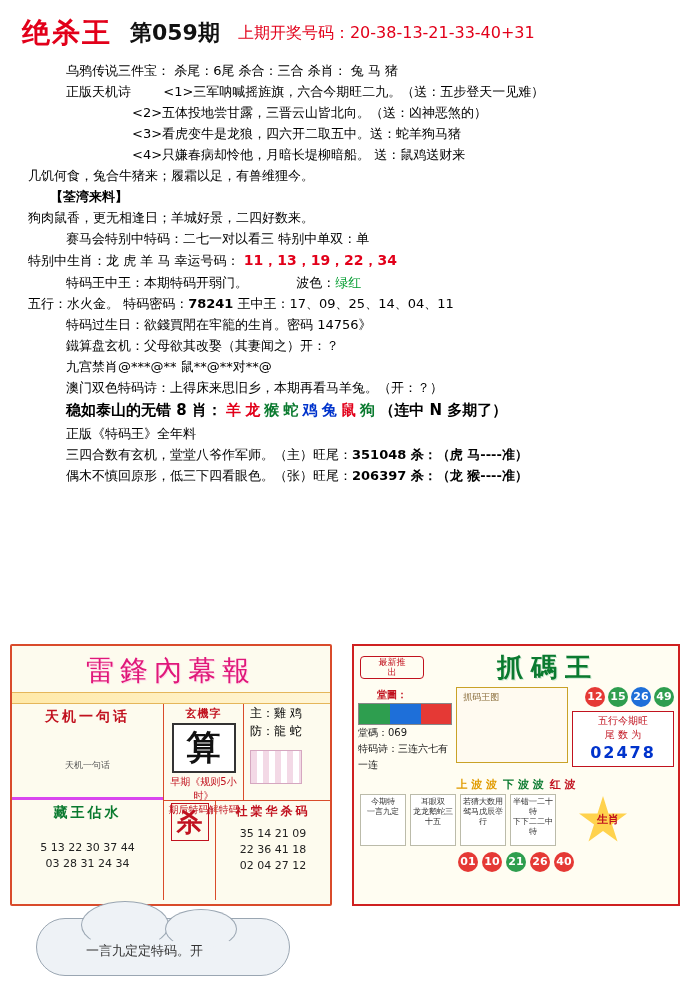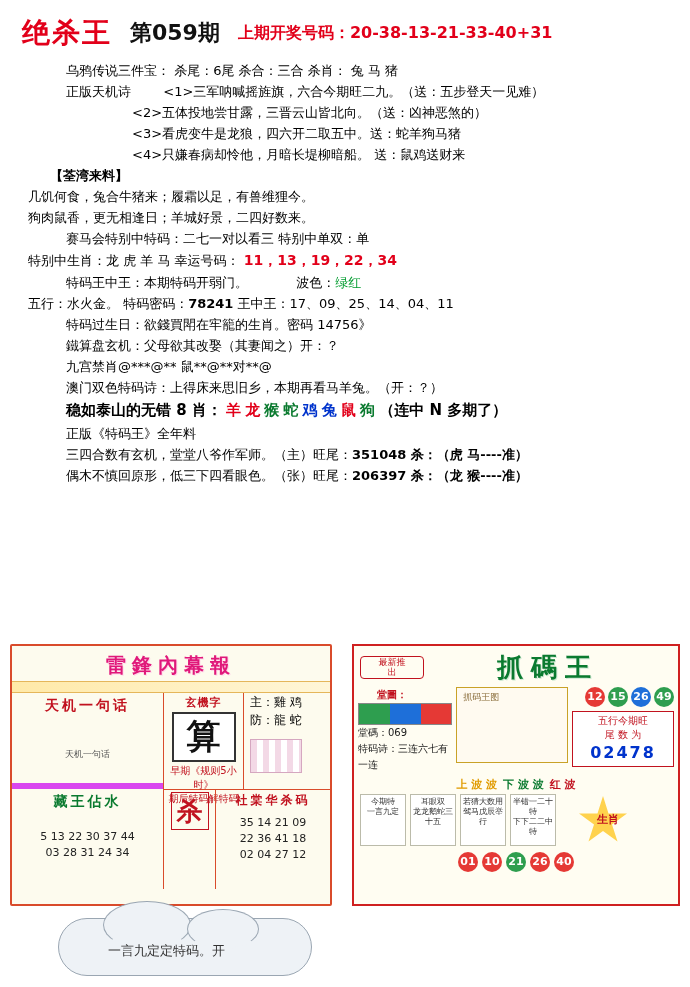"上期开奖号码：20-38-13-21-33-40+31" .lastdraw { font-weight: bold -> normal }
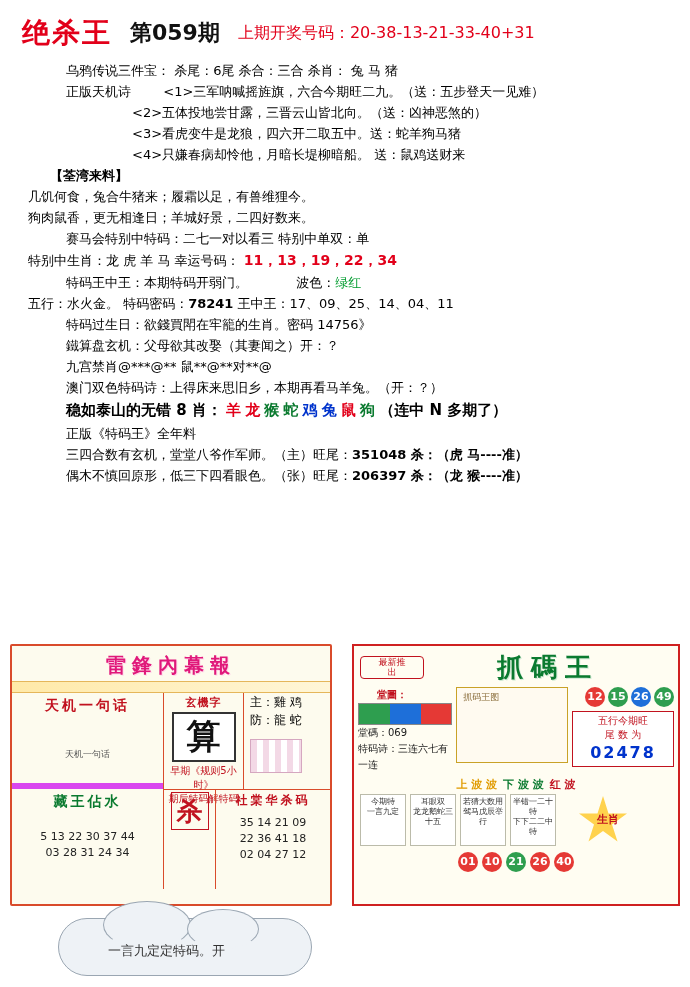"【荃湾来料】" div.row { order: before "几饥何食，兔合牛猪来；履霜以足，有兽维狸今。" -> after "几饥何食，兔合牛猪来；履霜以足，有兽维狸今。" }
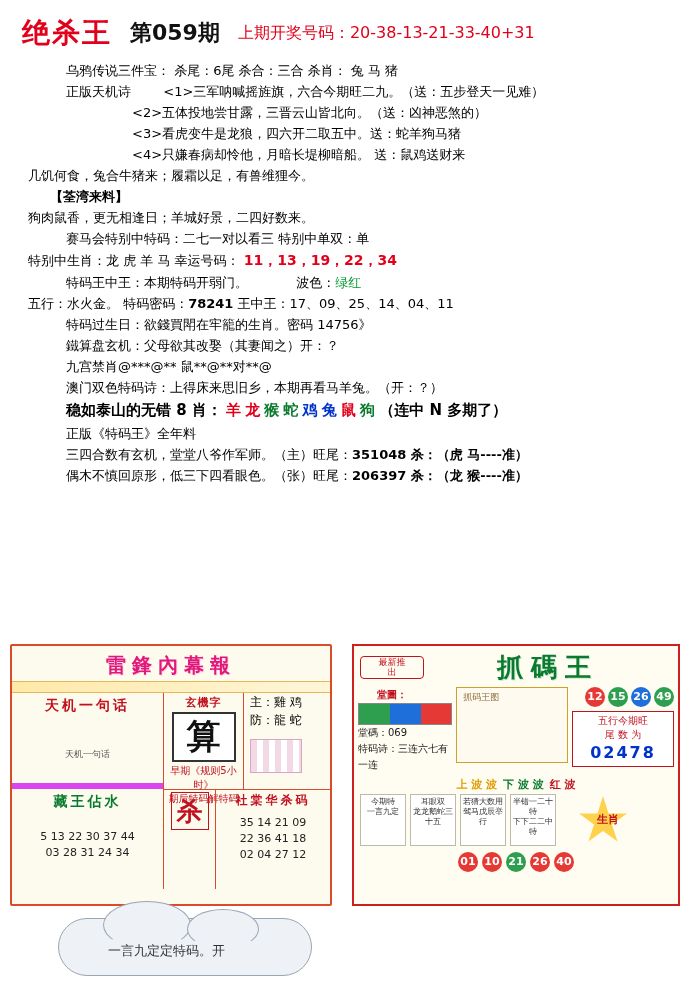"雷鋒內幕報" .pl-title { font-size: 20px -> 28px; font-weight: bold -> normal }
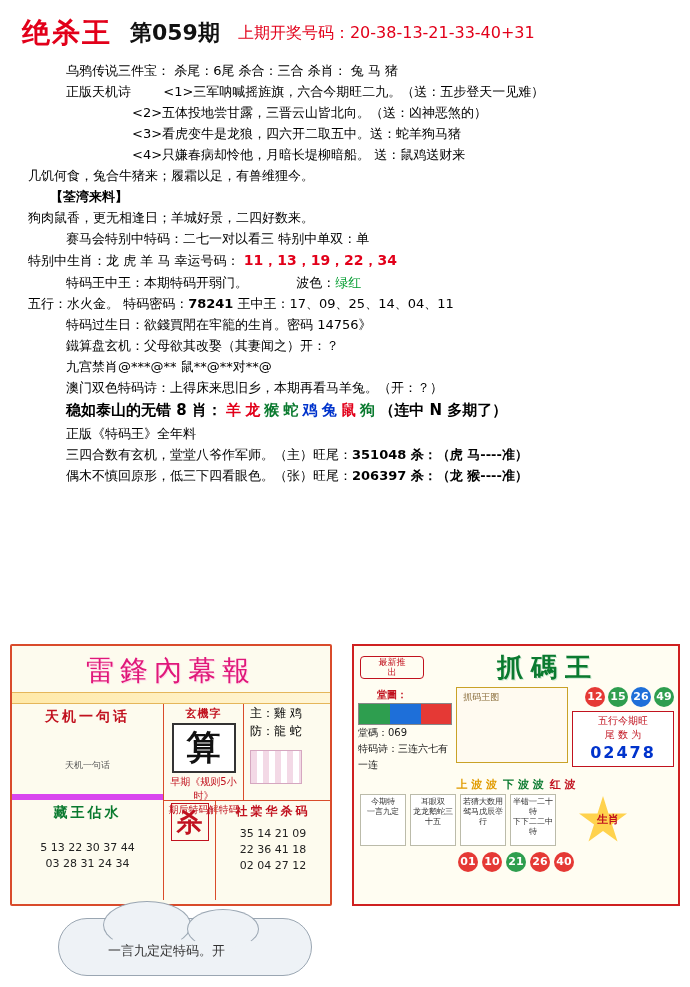"天机一句话" .pl-box { border-bottom: 6px solid #d946ef -> 3px solid #d946ef }
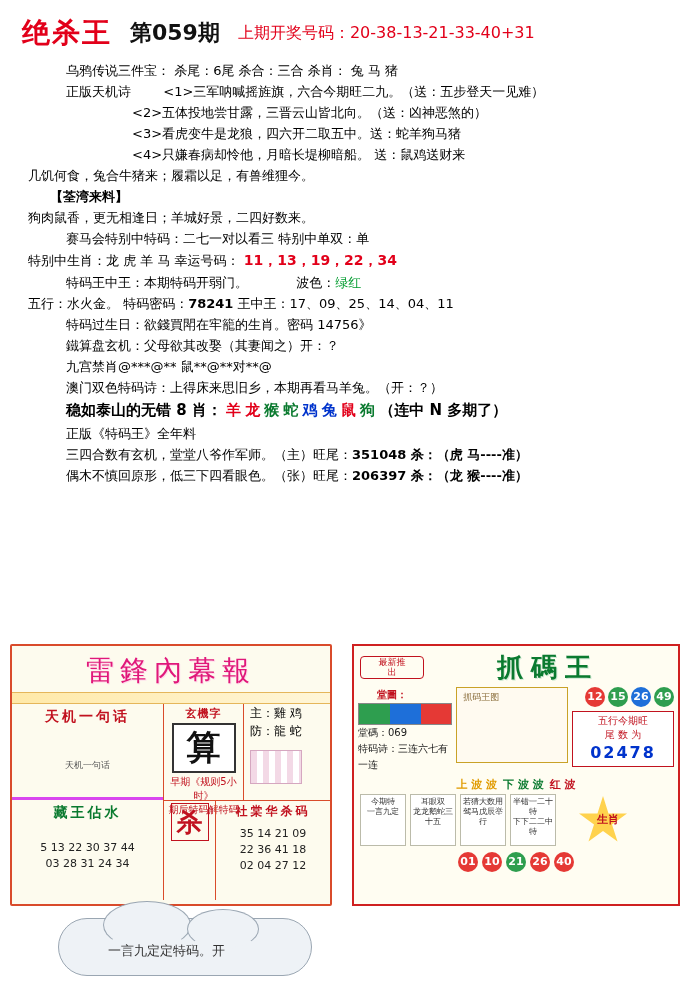"一言九定定特码。开" .cloud-wrap { left: 58px -> 36px }
